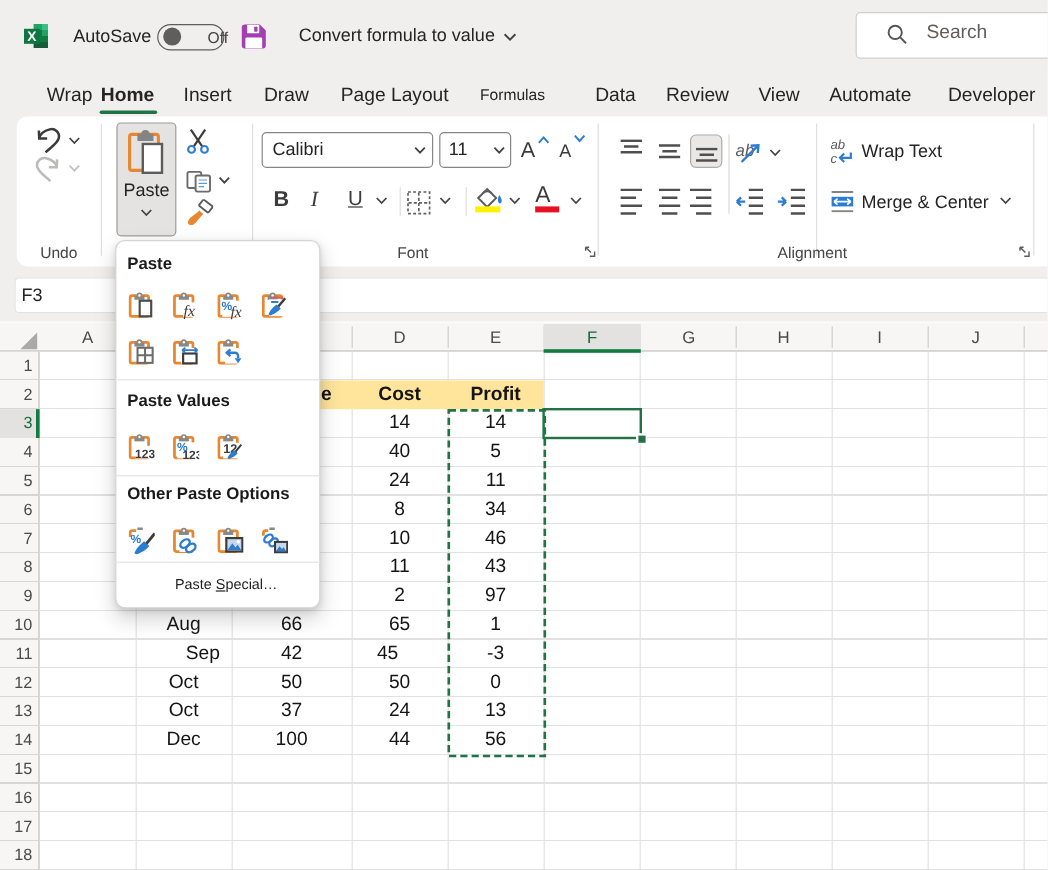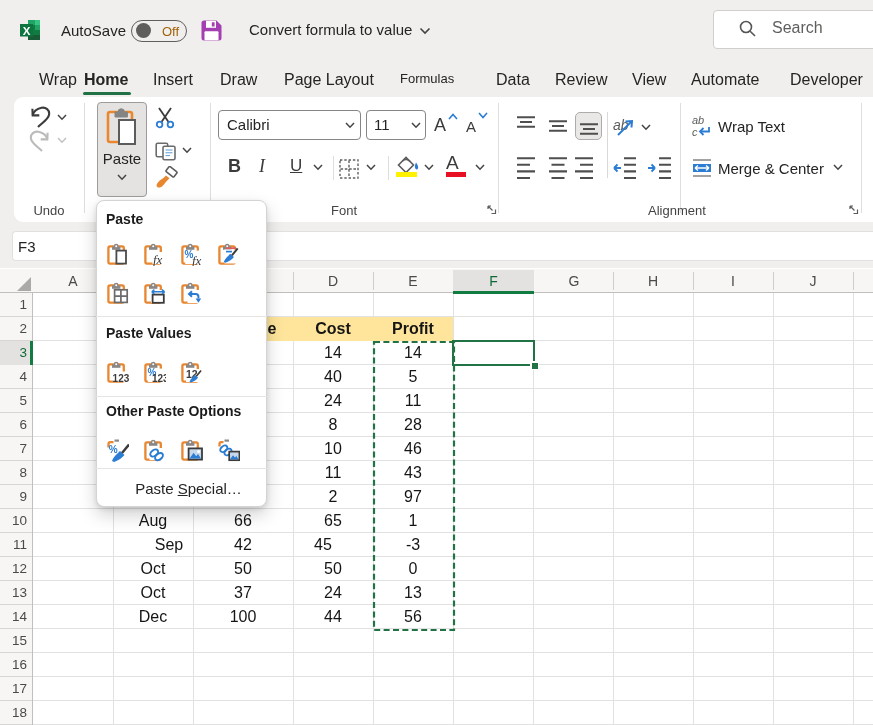"Off" div.ab { color: #a16207 -> #404040; left: 162px -> 173px }
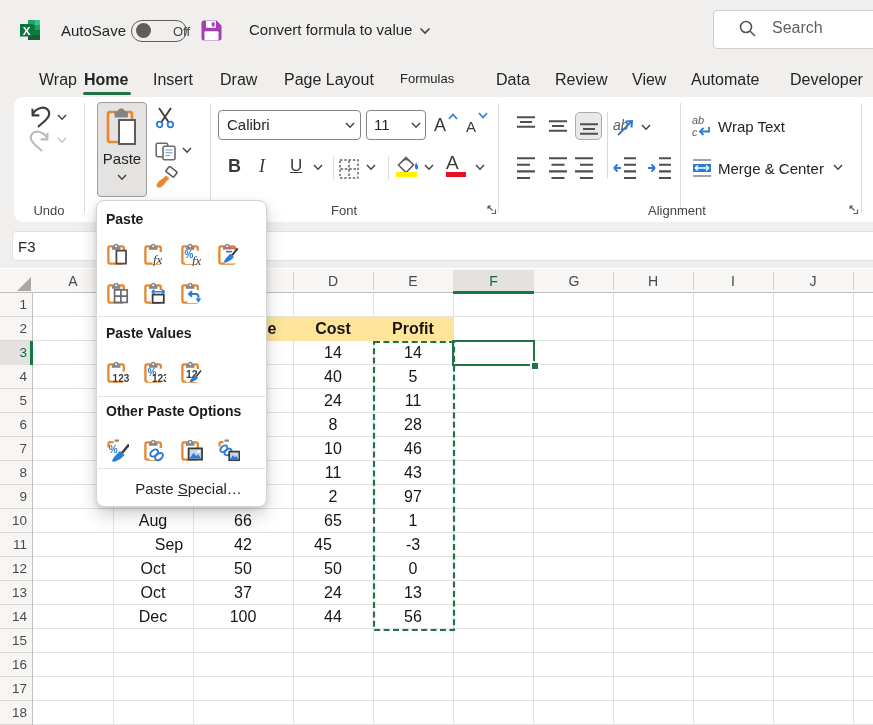"28" div.cell { text: 28 -> 34 }
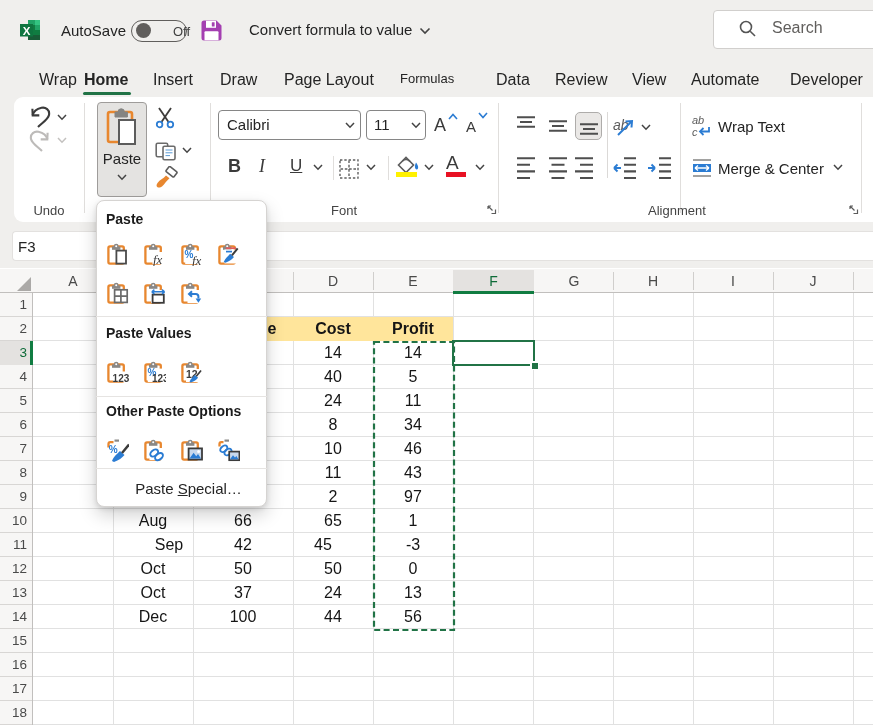"Paste Special…" div.ab { font-size: 15px -> 12px }
